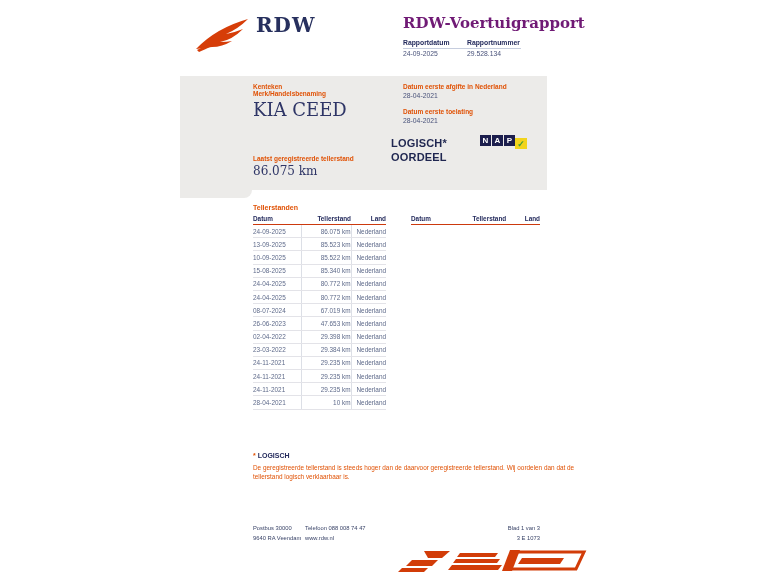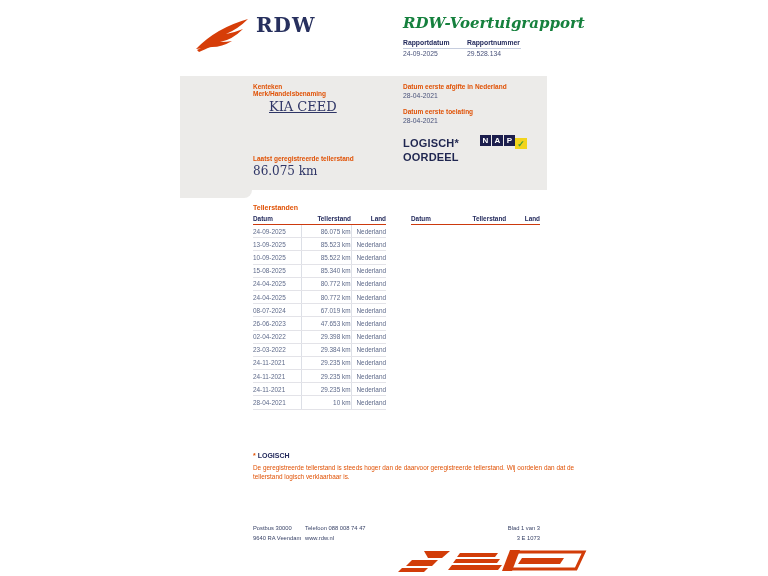"RDW-Voertuigrapport" .doc-title { color: #15803d -> #701a75; font-style: italic -> none }
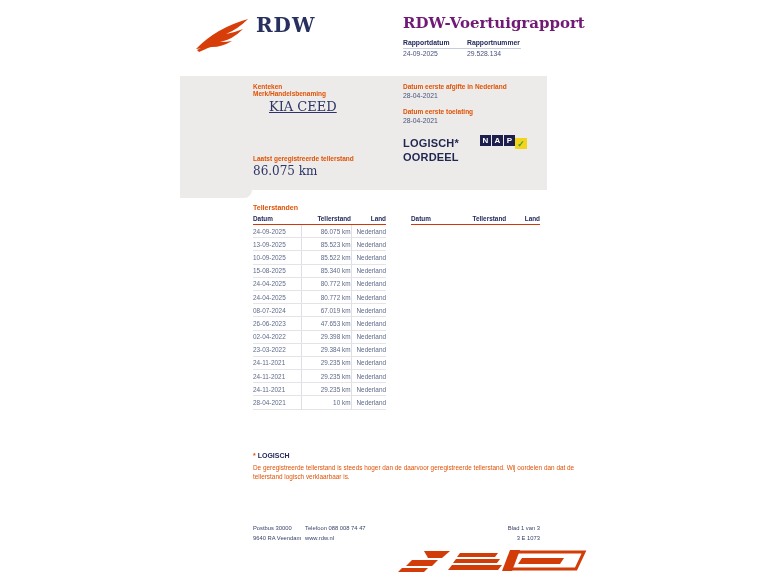"KIA CEED" .merk { font-size: 13px -> 18px; margin: 2px 0 0 16px -> 2px 0 0 0; text-decoration: underline -> none }
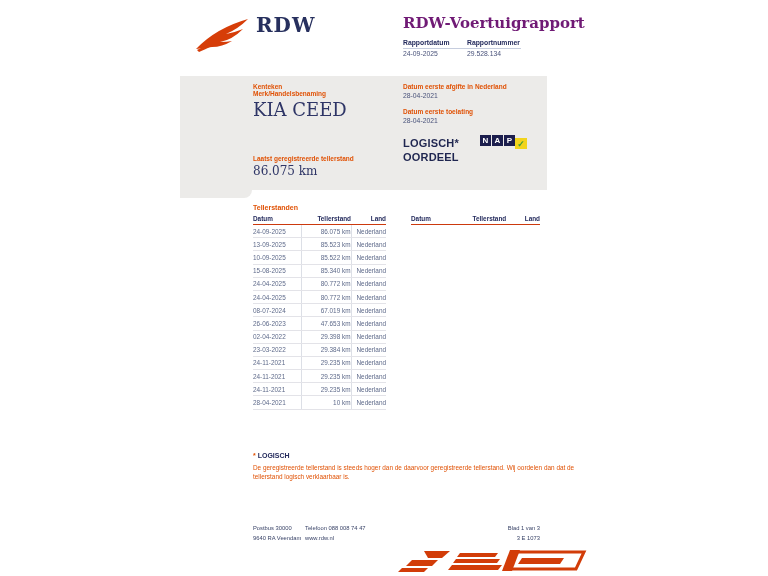"LOGISCH*" .oordeel { left: 223px -> 211px }
